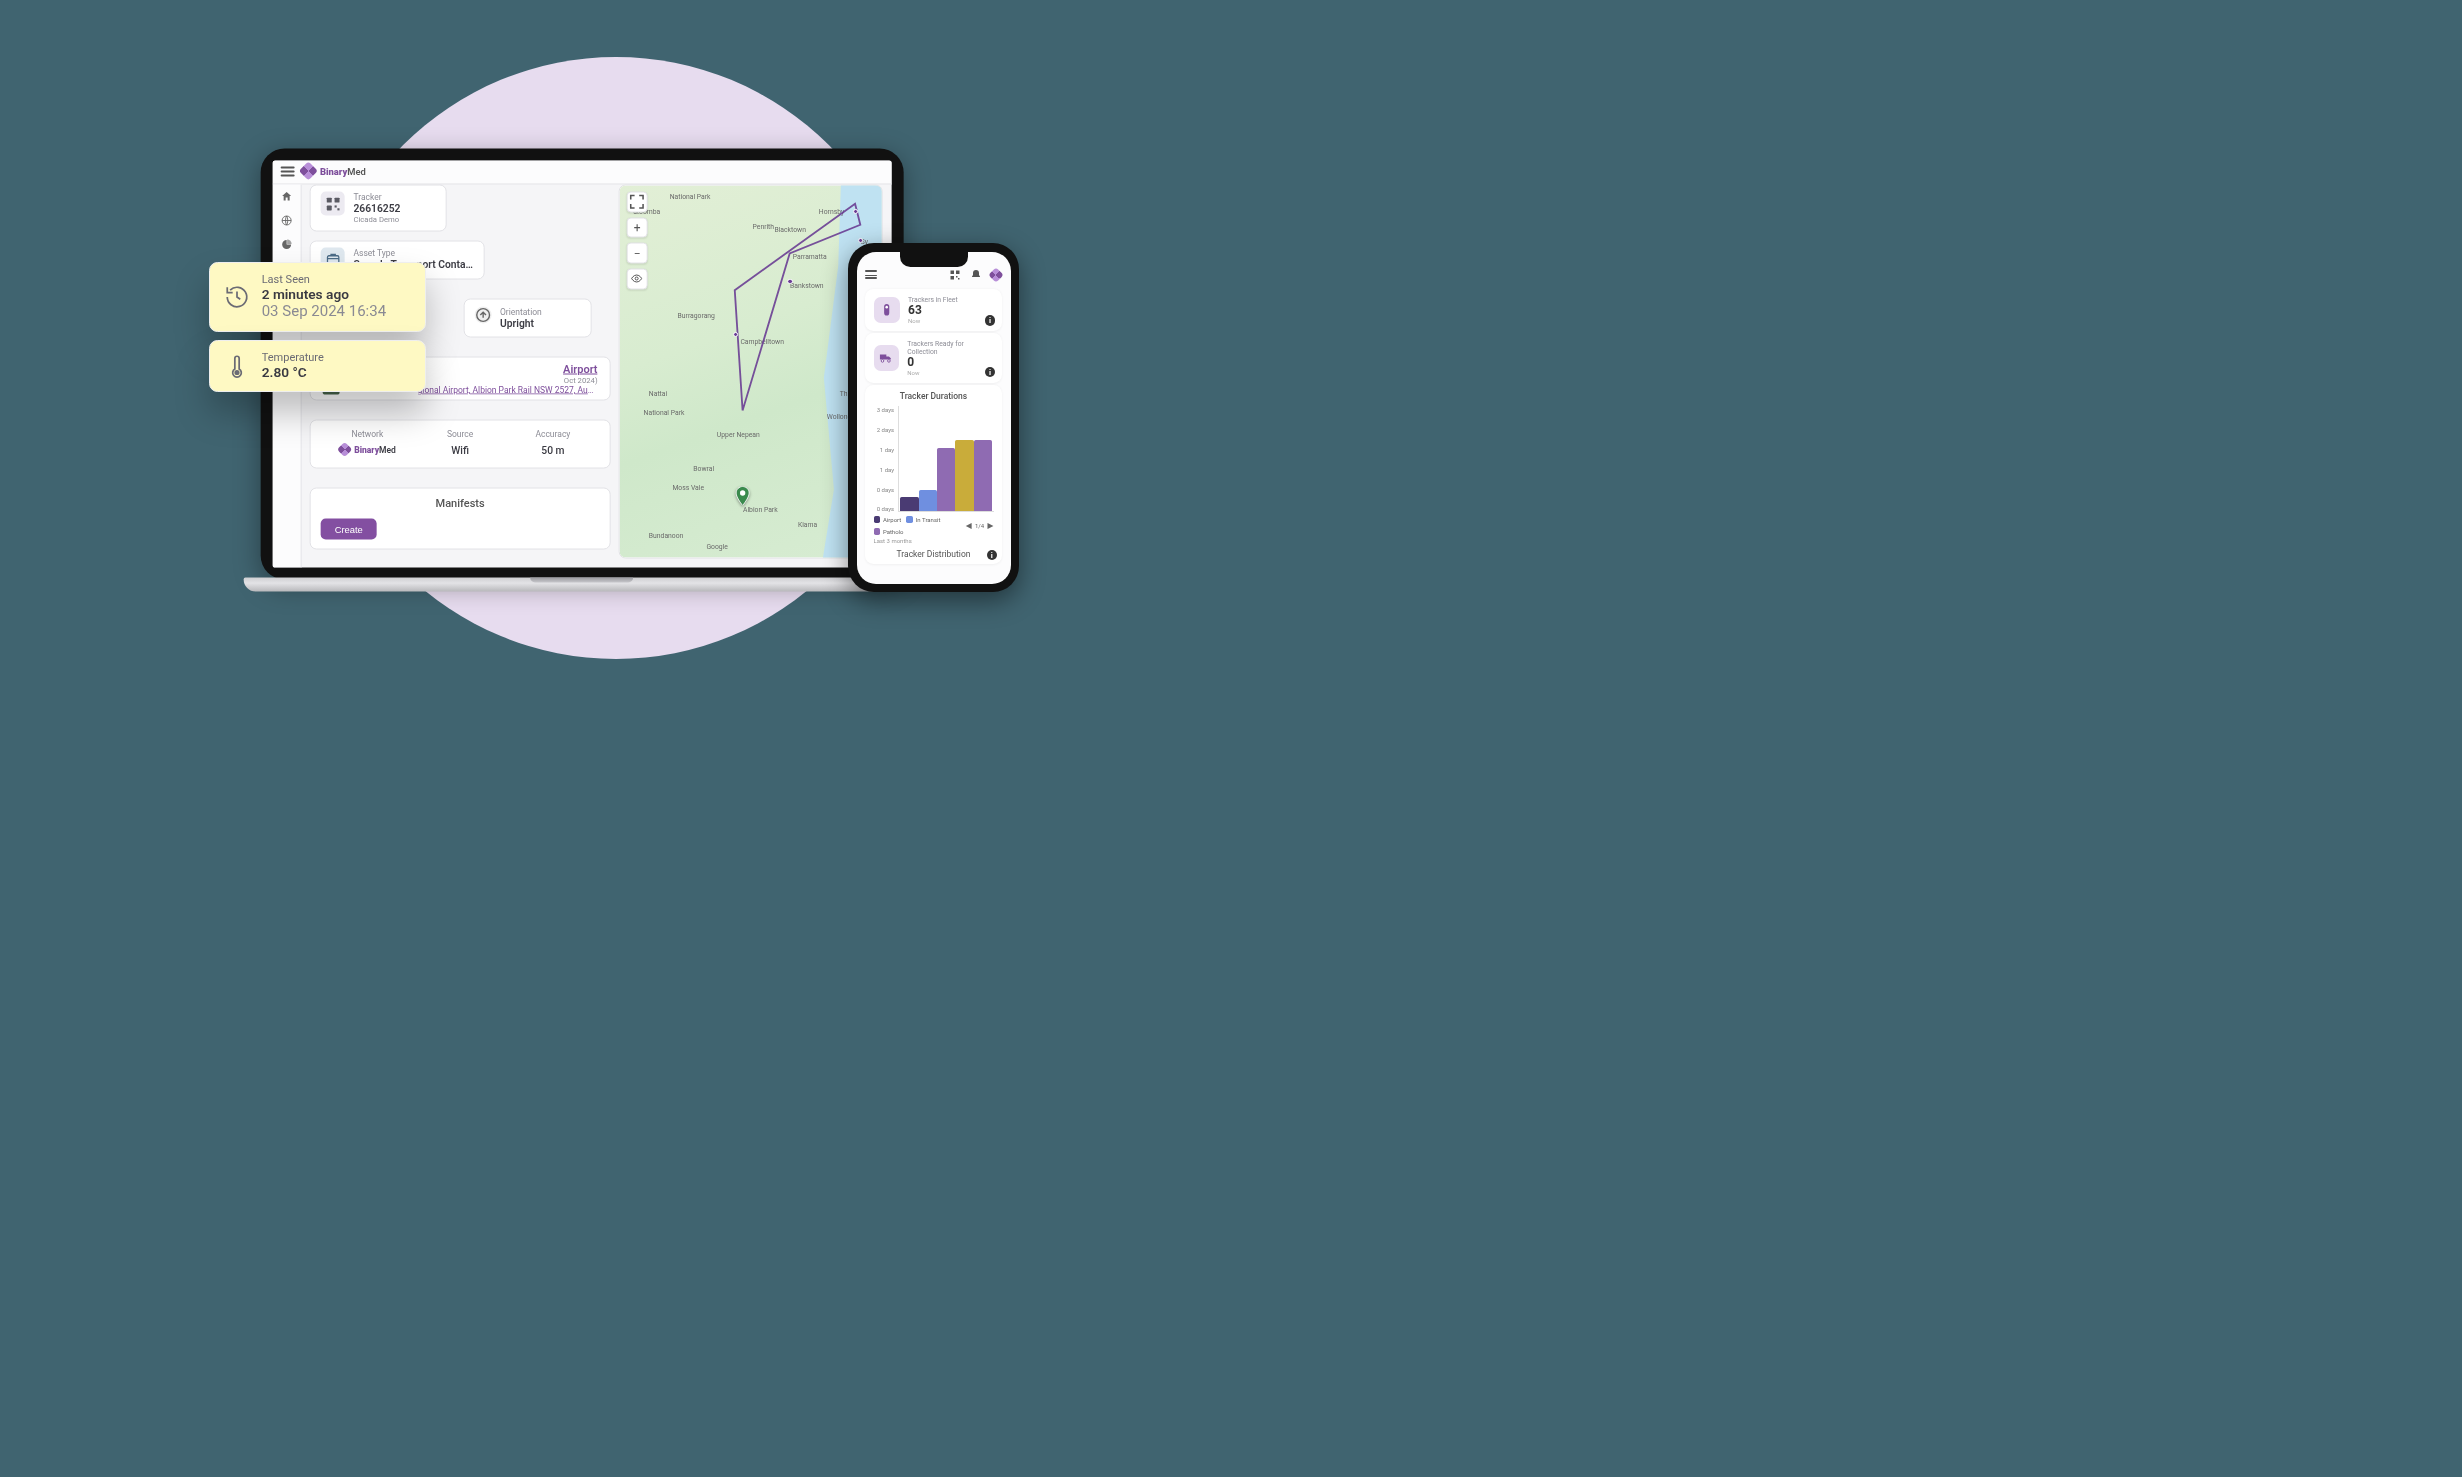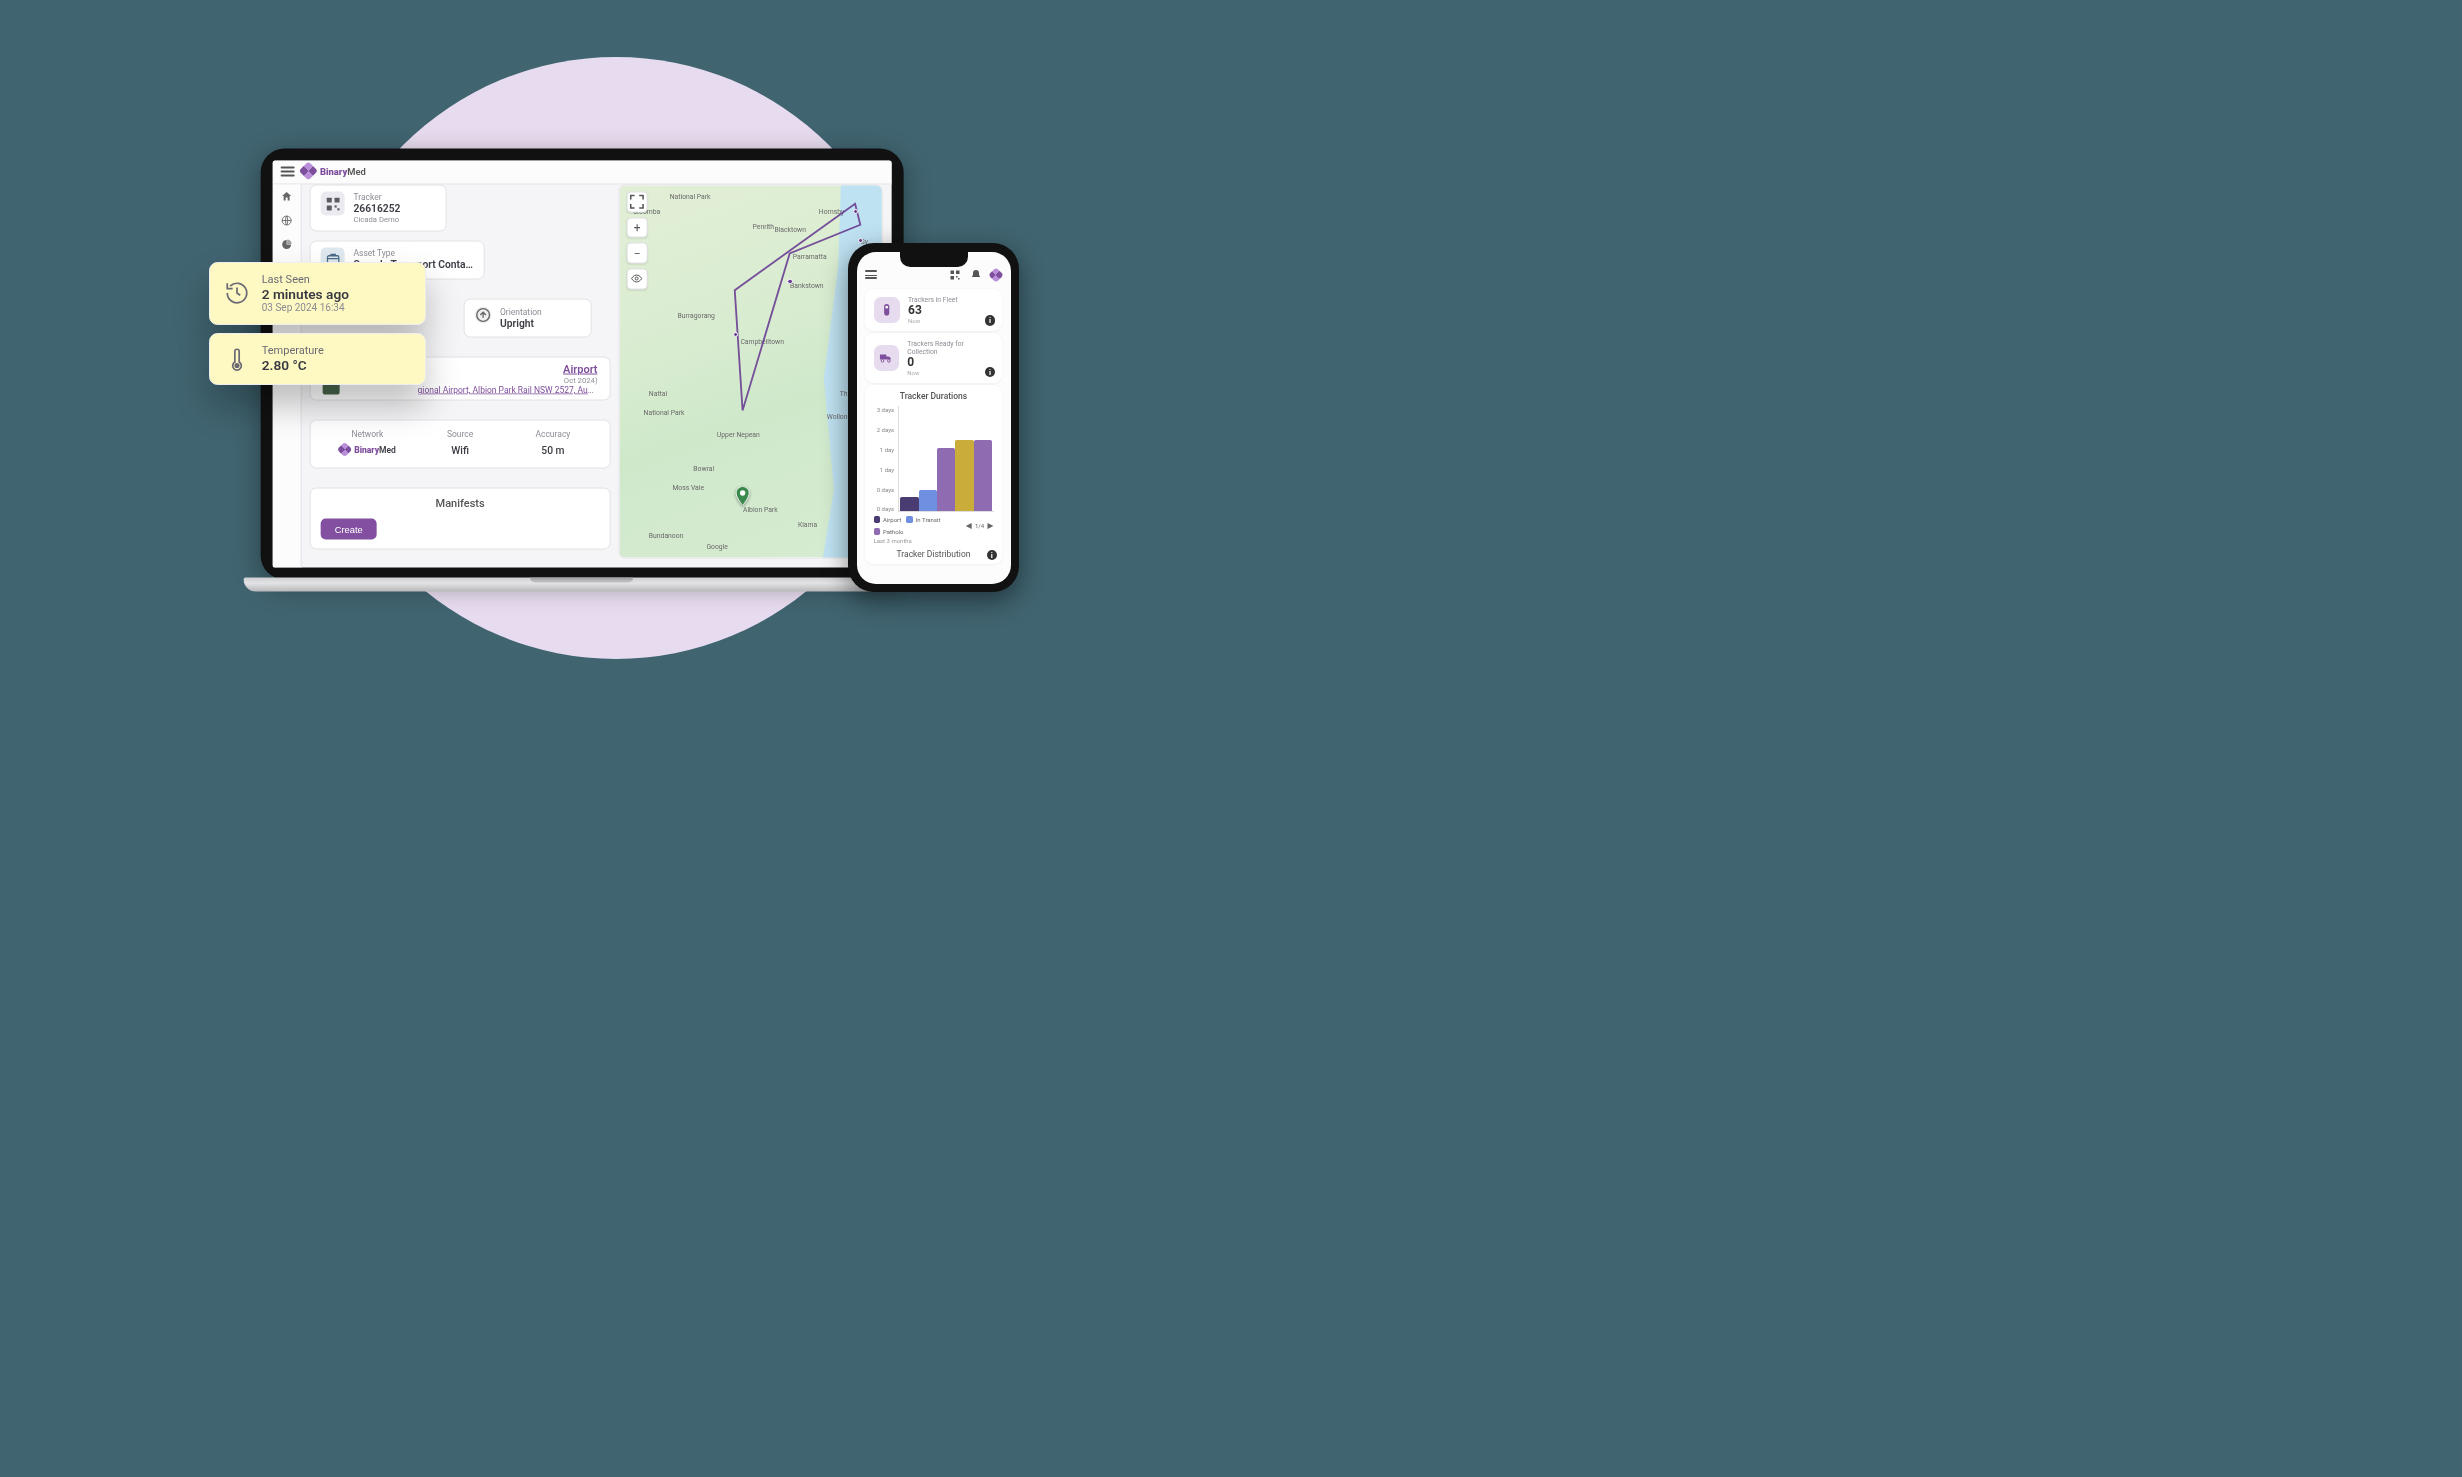"03 Sep 2024 16:34" .pop-body .sub { font-size: 10px -> 15px }
